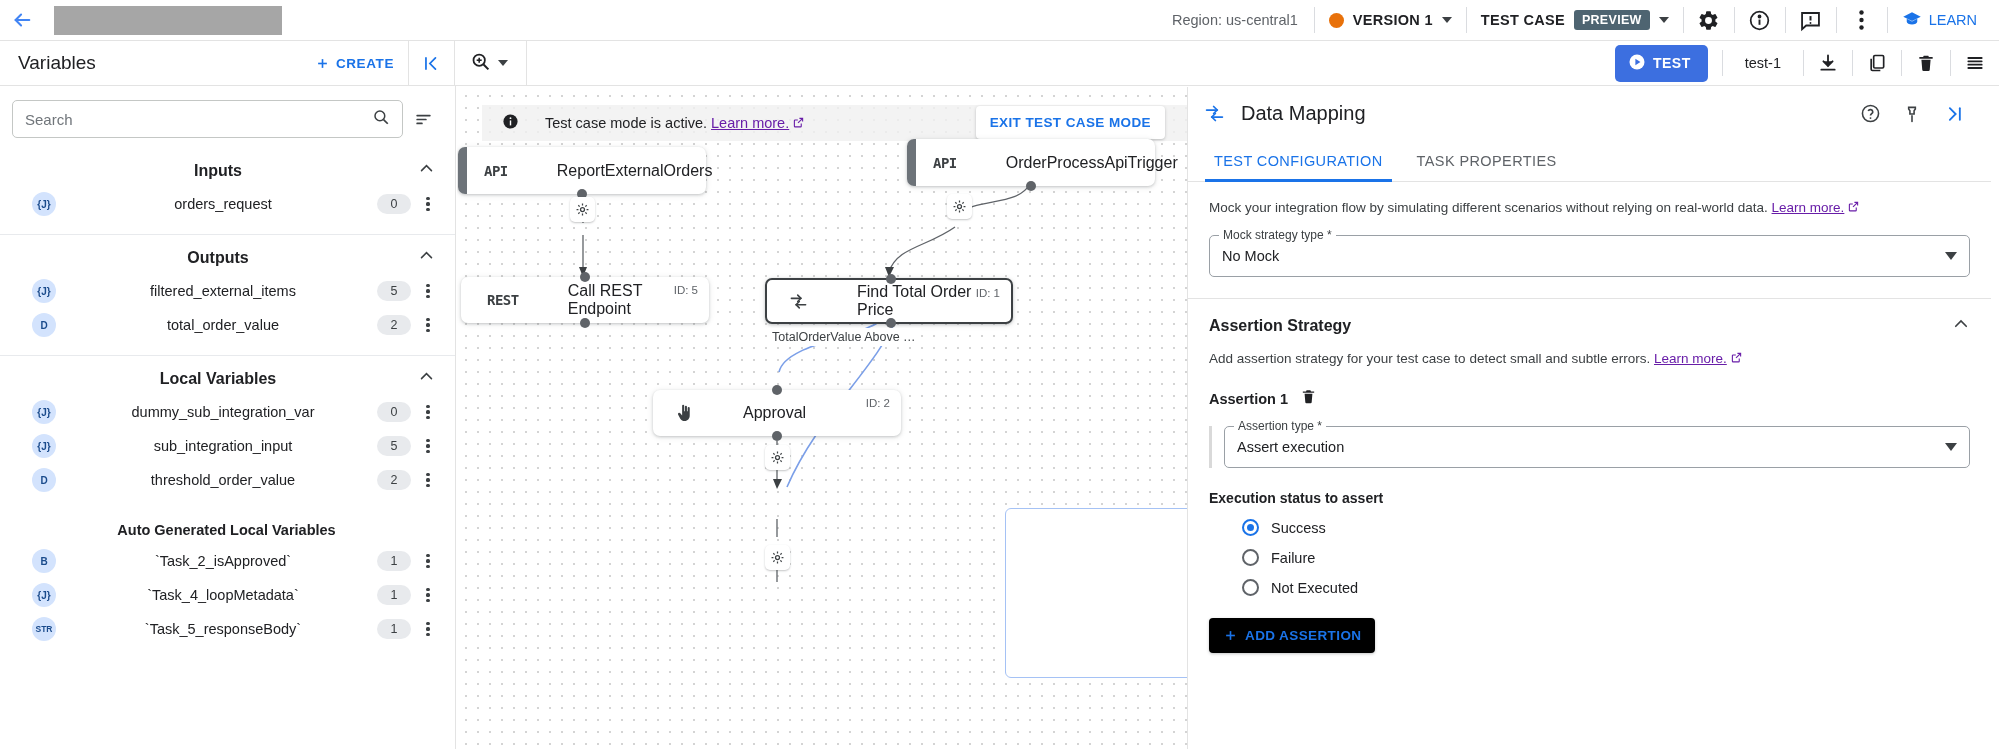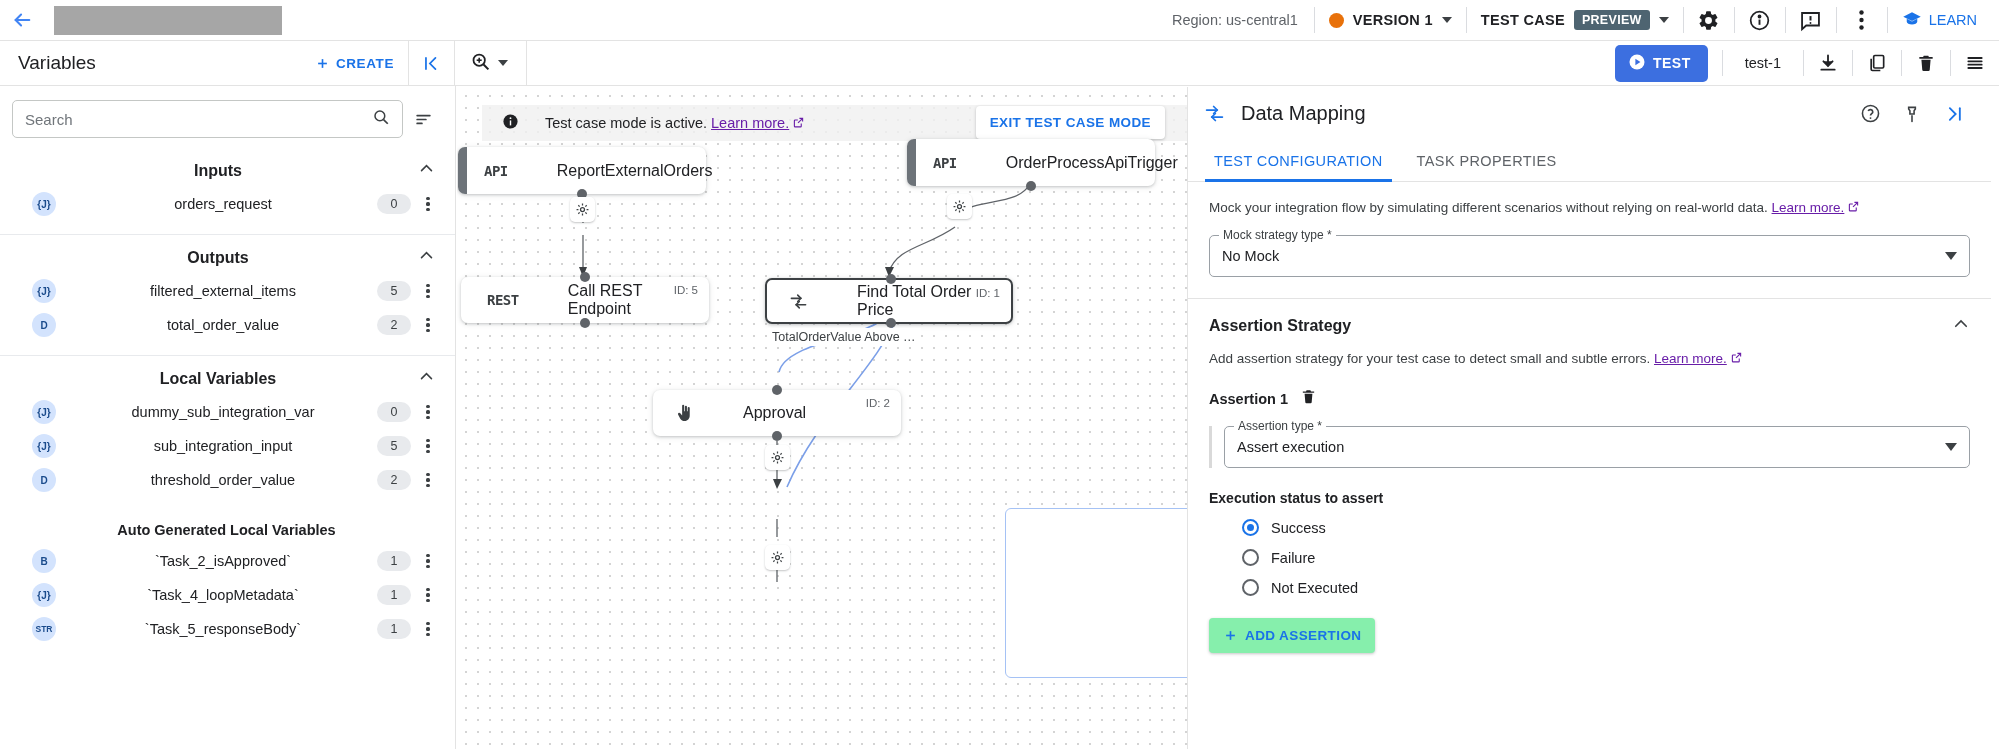"ADD ASSERTION" .add-assert-btn { background: #86efac -> #000000 }
